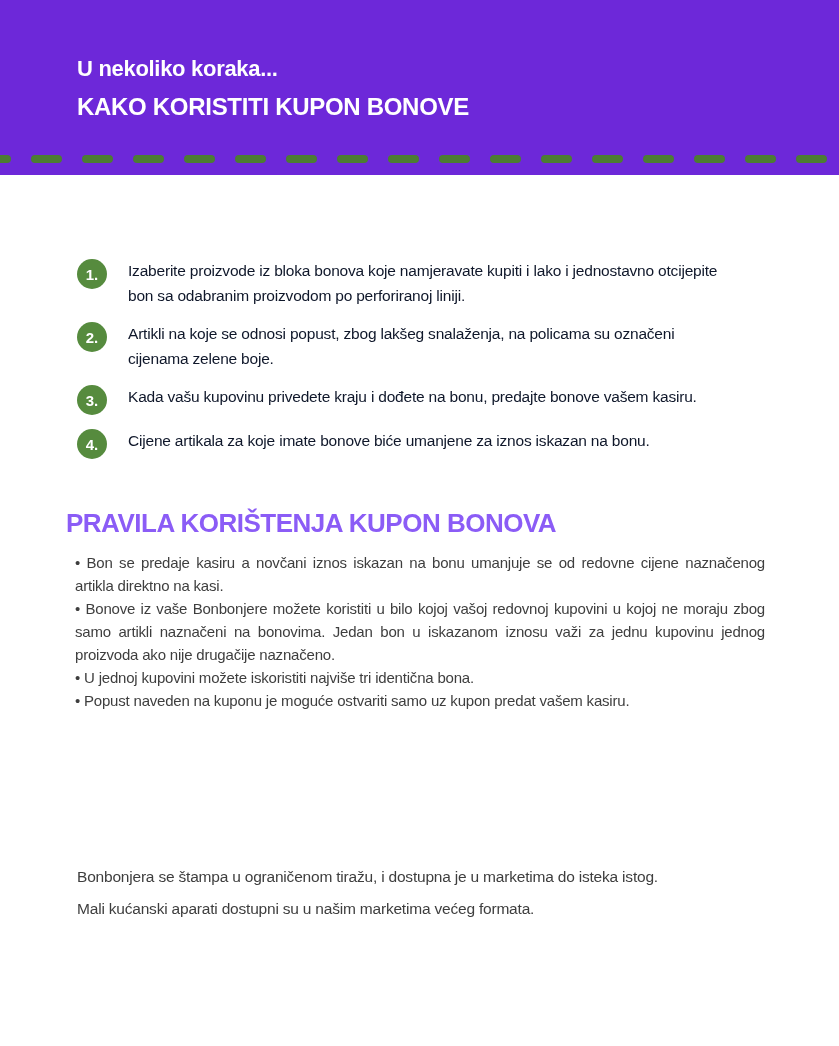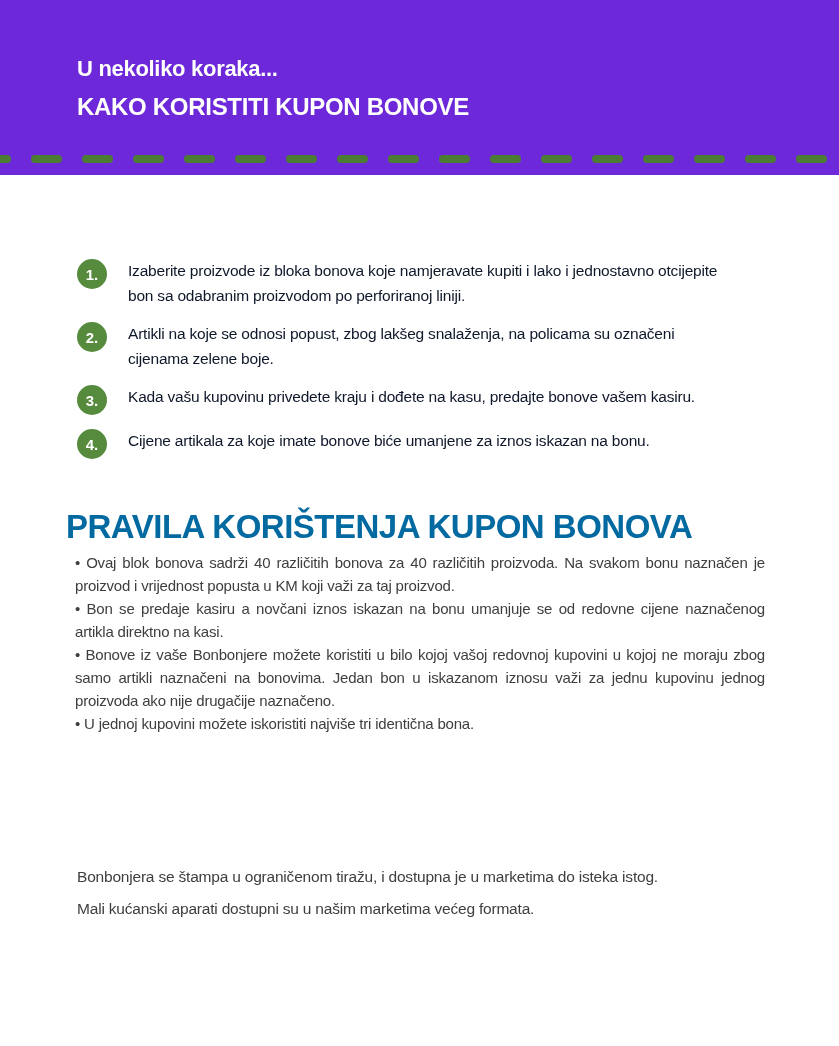"Kada vašu kupovinu privedete kraju" p.step-text { text: kasu -> bonu }
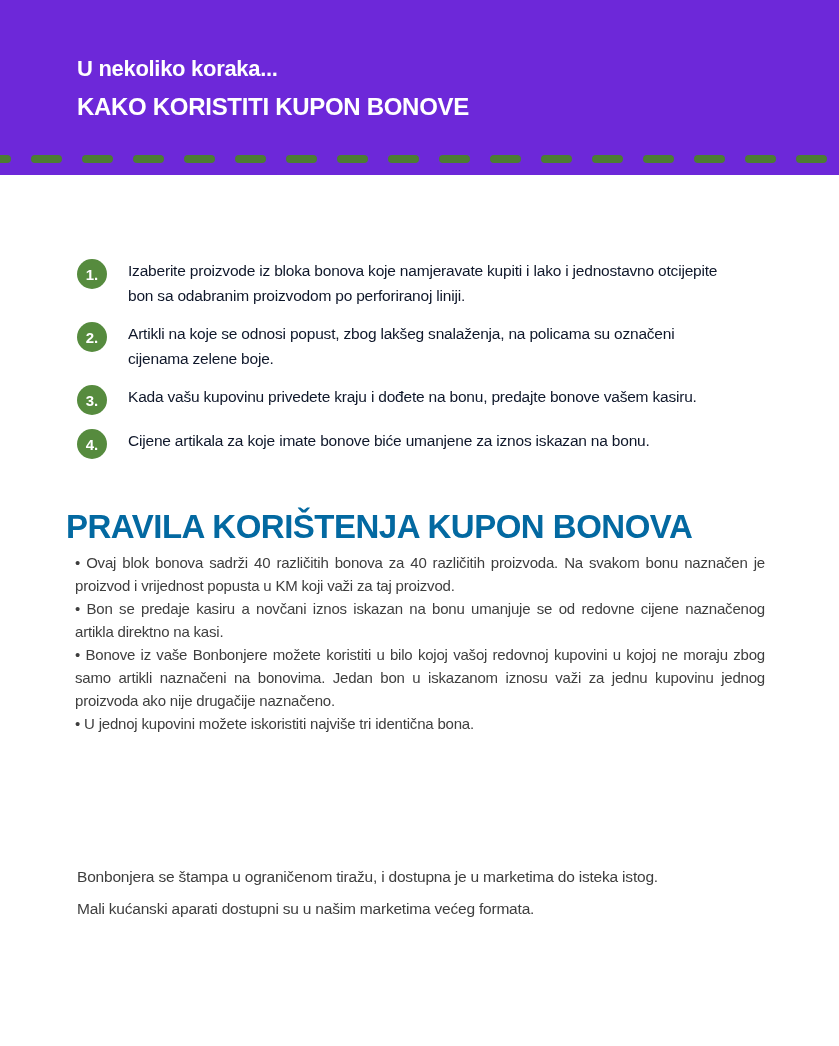"PRAVILA KORIŠTENJA KUPON BONOVA" .rules-heading { color: #0369a1 -> #8b5cf6; font-size: 33px -> 26px }
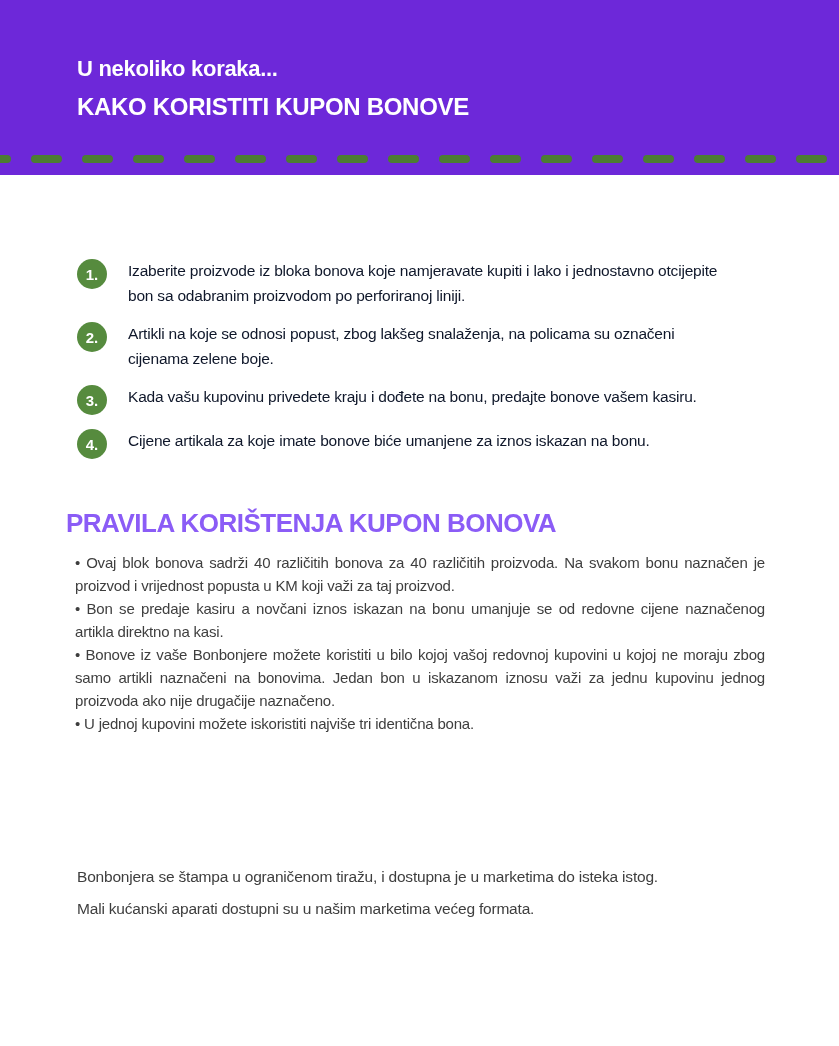"Ovaj blok bonova sadrži 40" p.rule { html: <p>Ovaj blok bonova sadrži 40 različitih bonova za 40 različitih proizvoda. Na svakom bonu naznačen je proizvod i vrijednost popusta u KM koji važi za taj proizvod.</p> -> none }
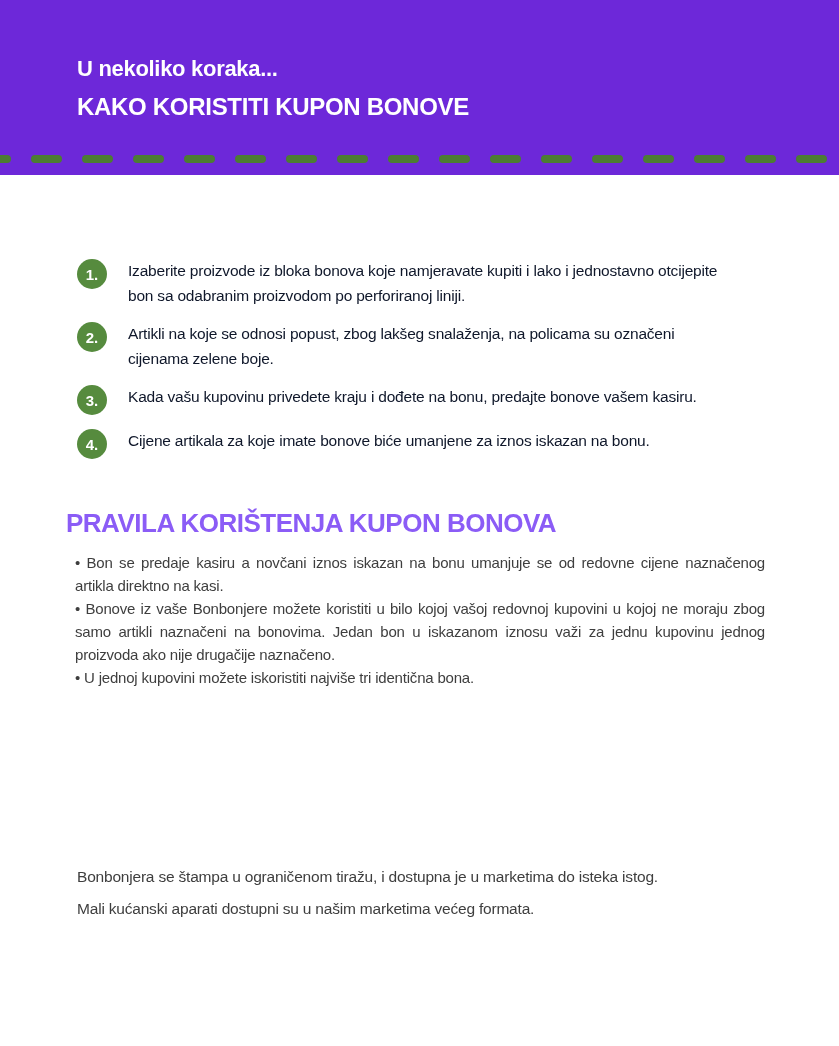"Popust naveden na kuponu je" p.rule { html: none -> <p>Popust naveden na kuponu je moguće ostvariti samo uz kupon predat vašem kasiru.</p> }
